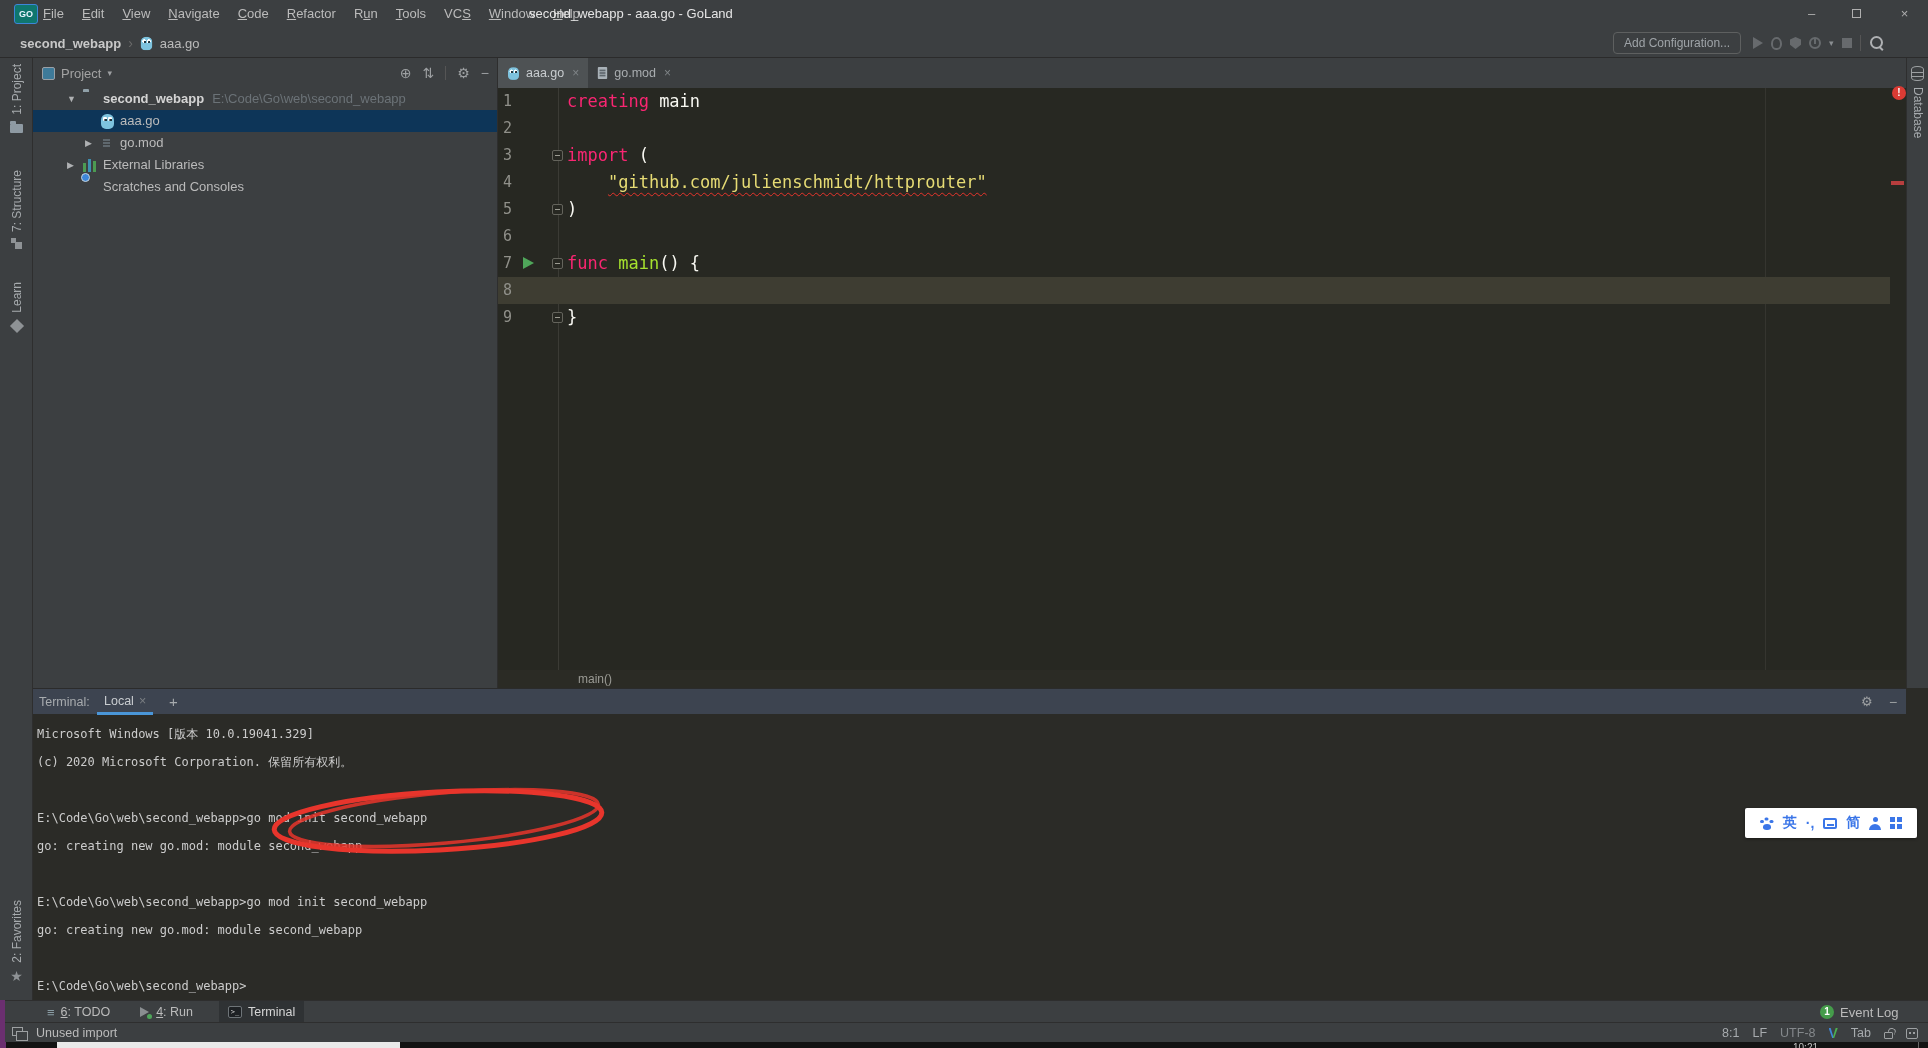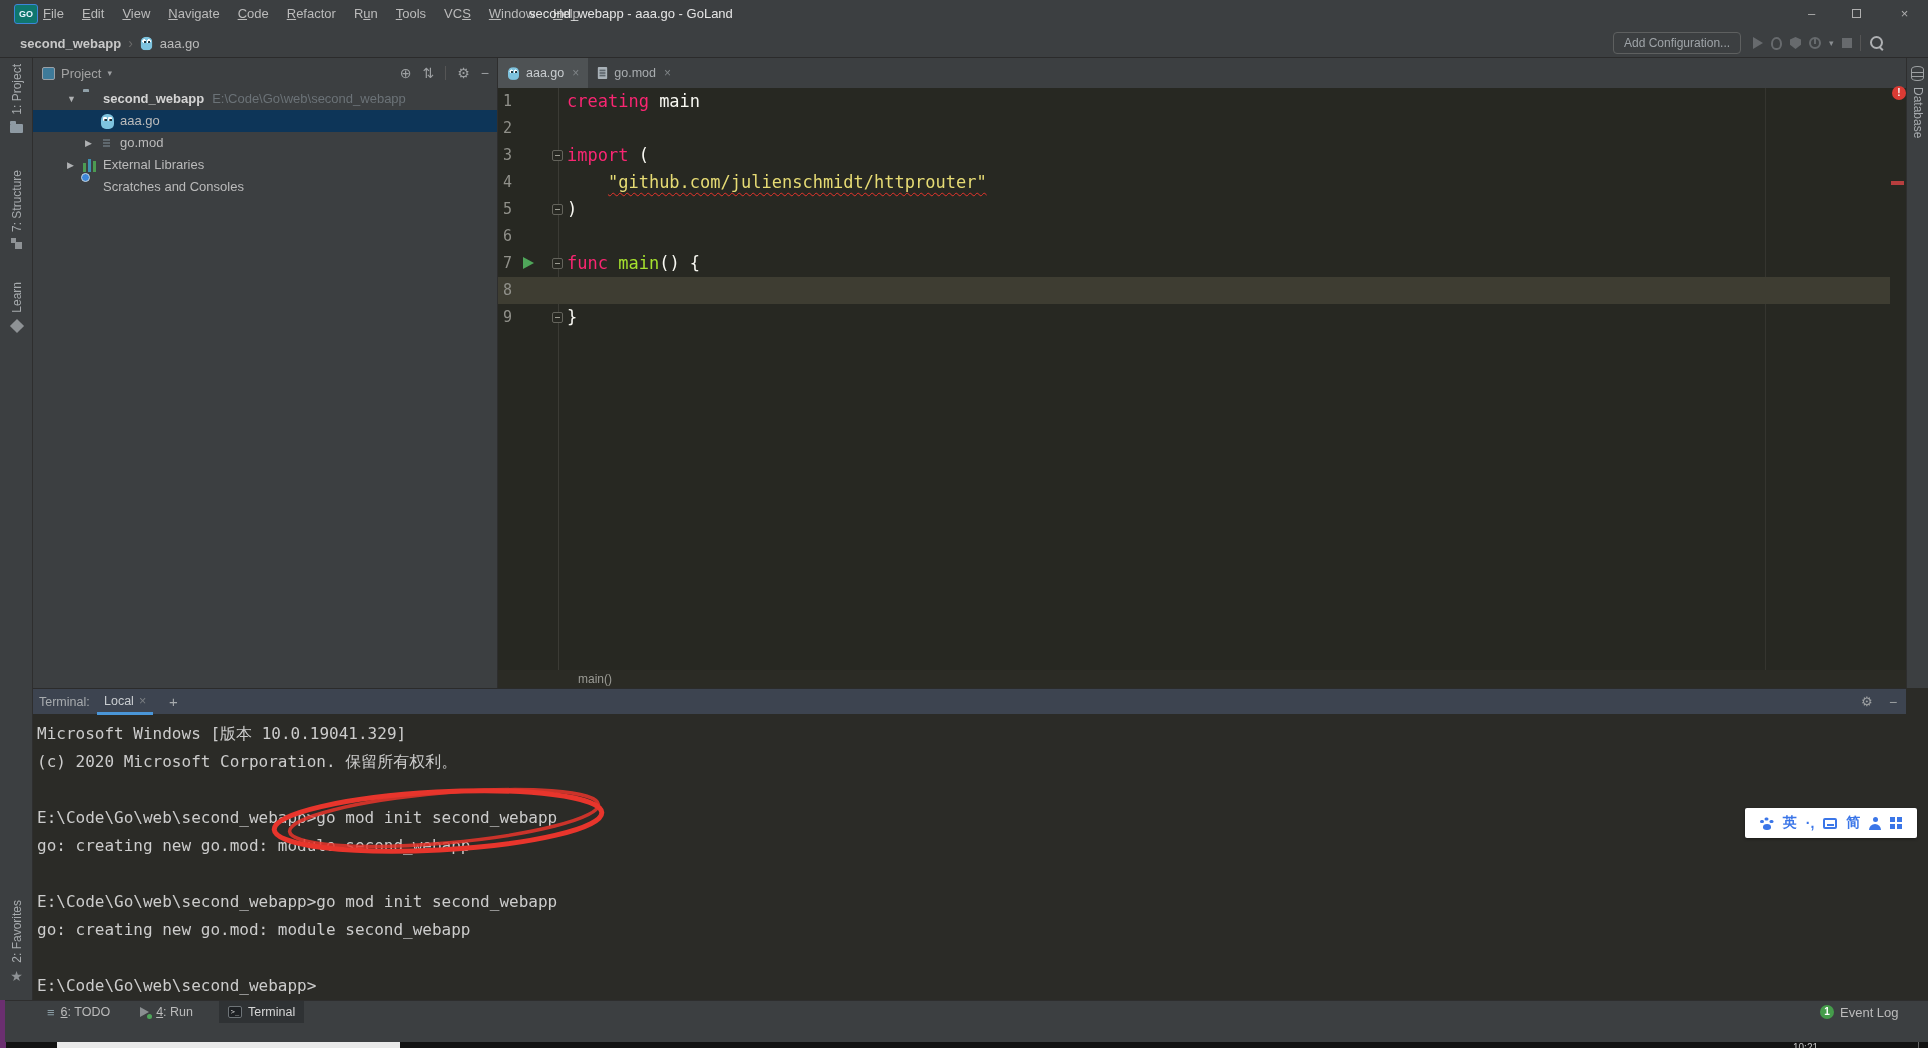"Microsoft Windows [版本 10.0.19041.329]" .tlines { font-size: 16px -> 12px }
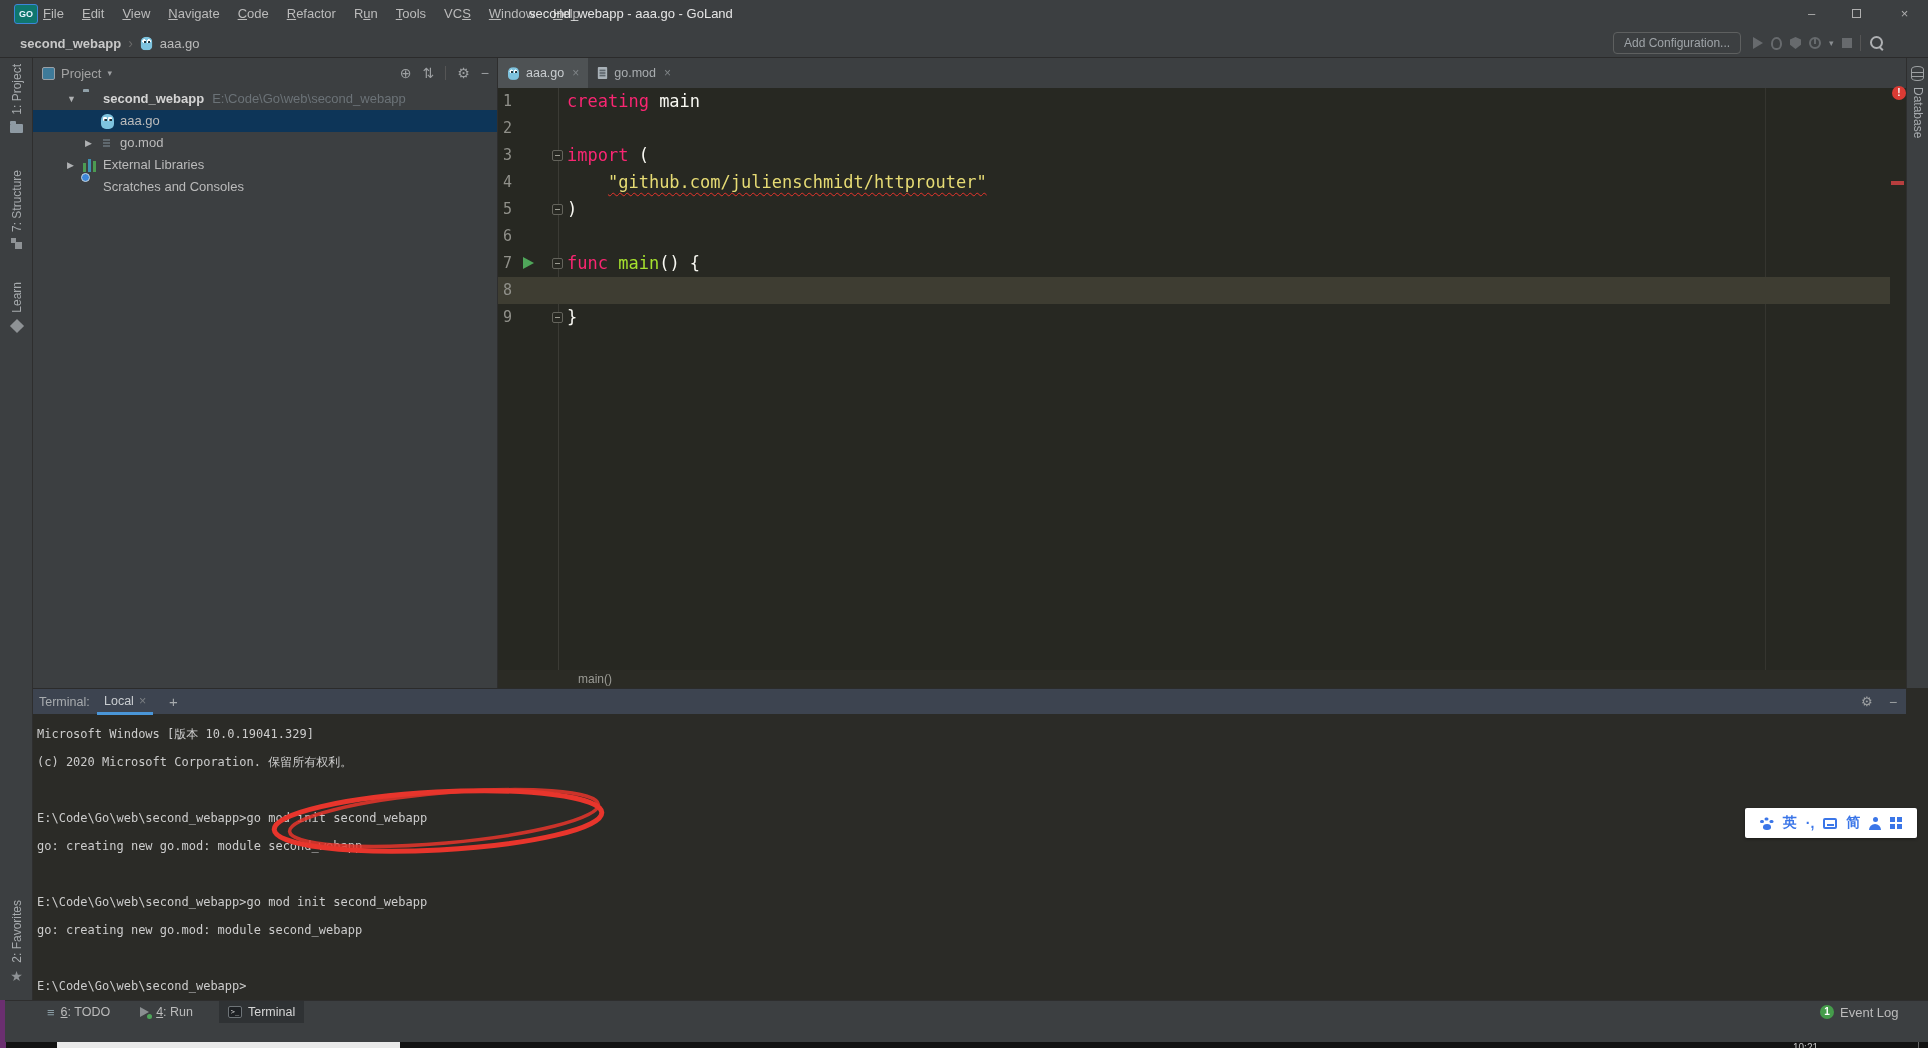"Unused import" div.statusbar { html: none -> <div> <span></span> <span>Unused import</span> <div> <span>8:1</span> <span>LF</span> <span>UTF-8</span> <span>V</span> <span>Tab</span> <span></span> <span></span> </div> </div> }
